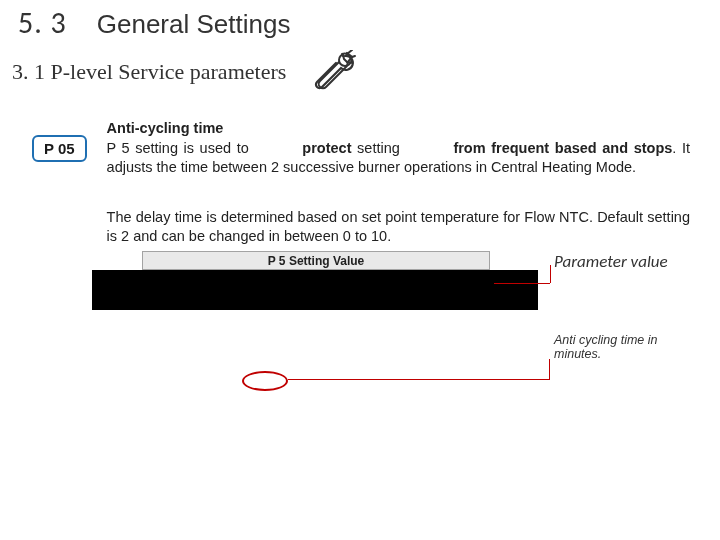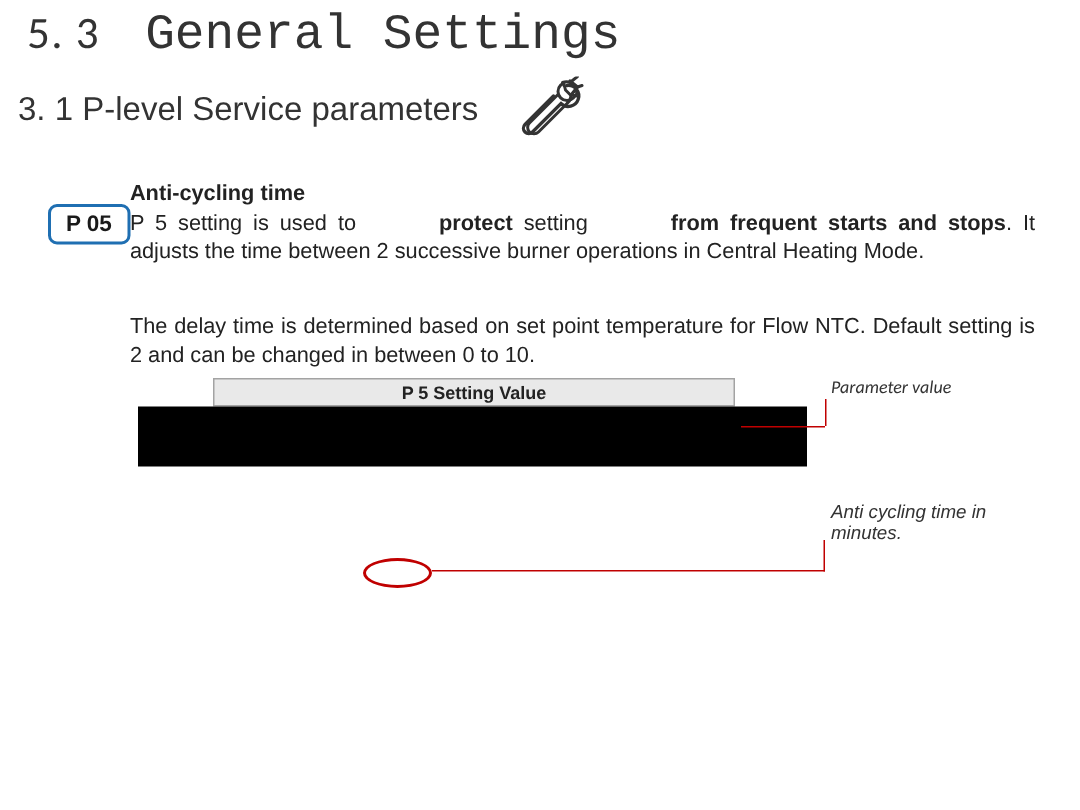"General Settings" .section-title { font-family: Liberation Mono, monospace -> Liberation Sans, sans-serif; font-size: 33px -> 26px }
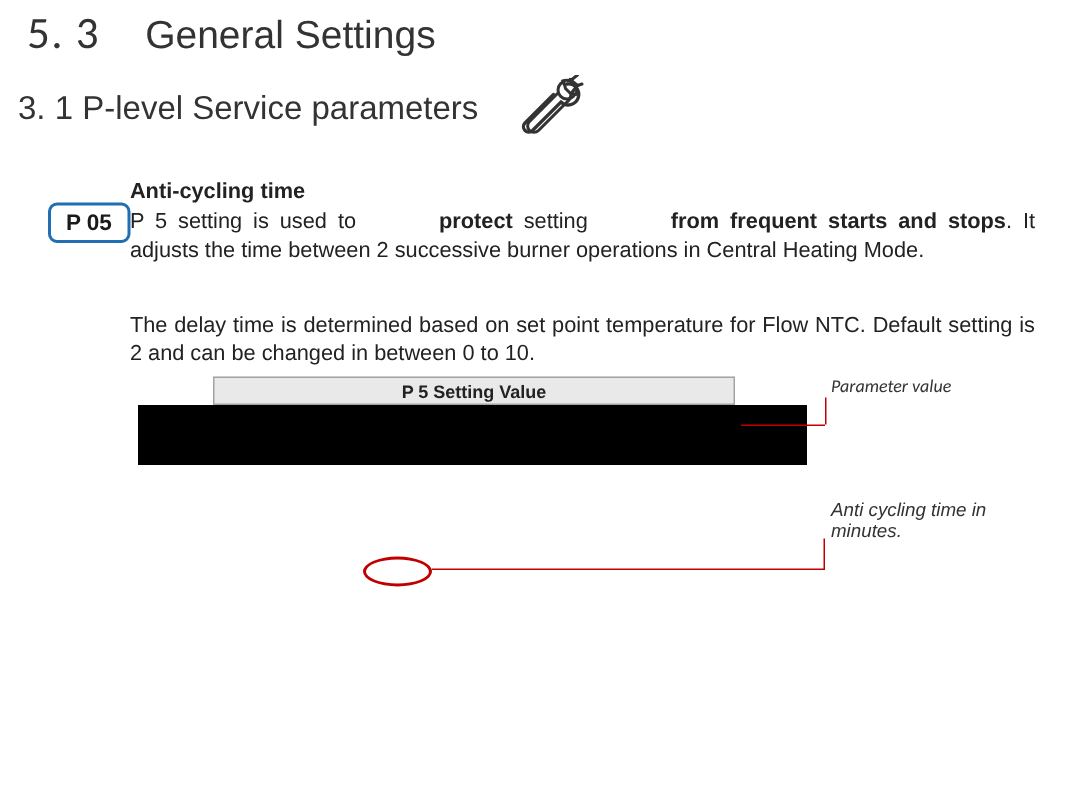"3. 1 P-level Service parameters" .sub-title { font-family: Liberation Sans, sans-serif -> Liberation Serif, serif }
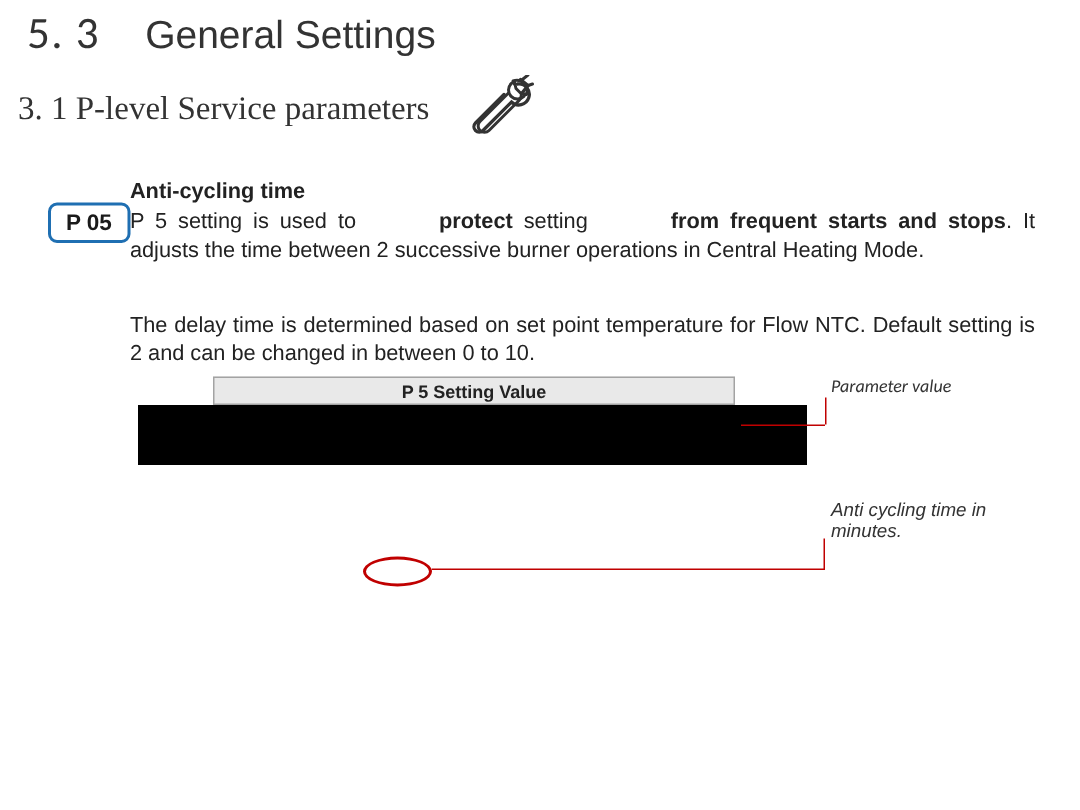"P 05" .badge { margin-right: none -> 20px }
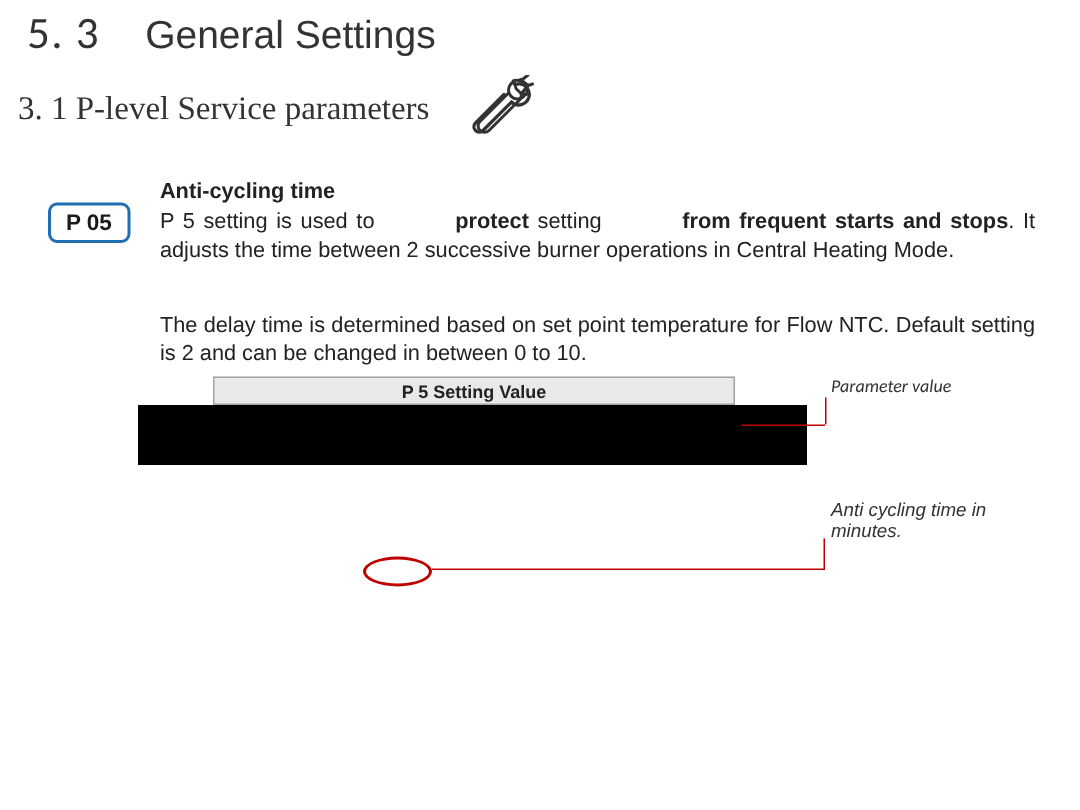"from frequent starts and stops" b { text: starts -> based }
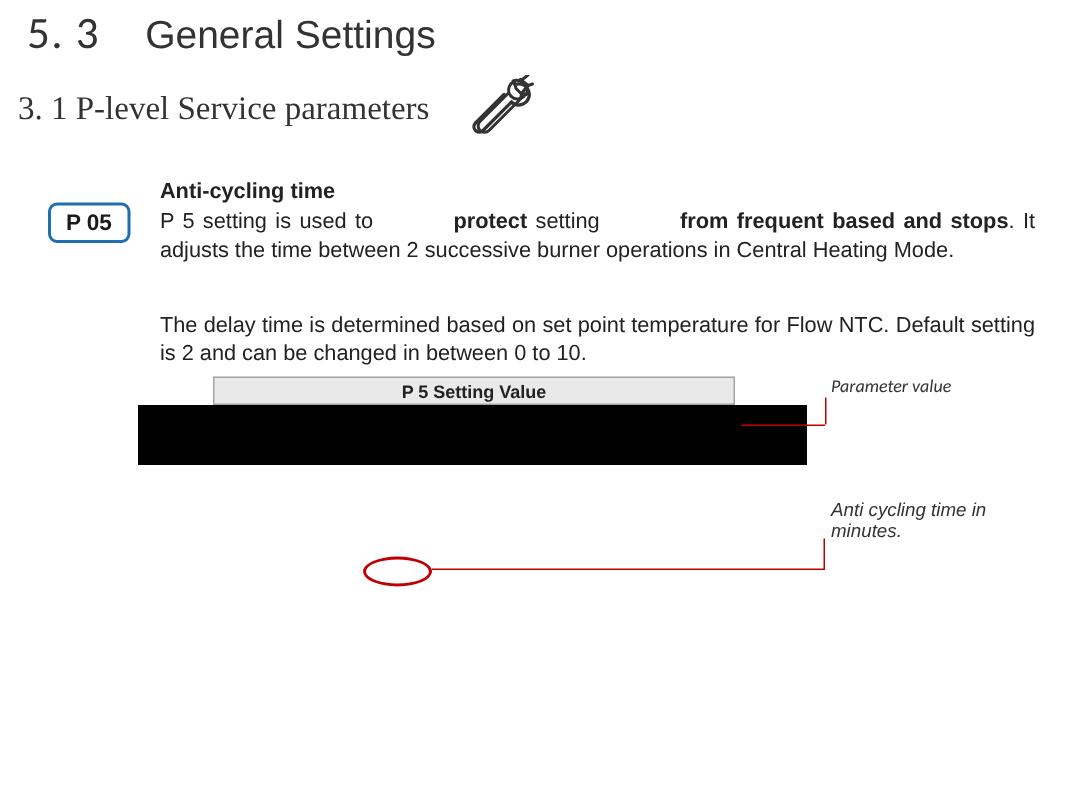"Parameter value" .label-top { font-size: 12px -> 17px }
